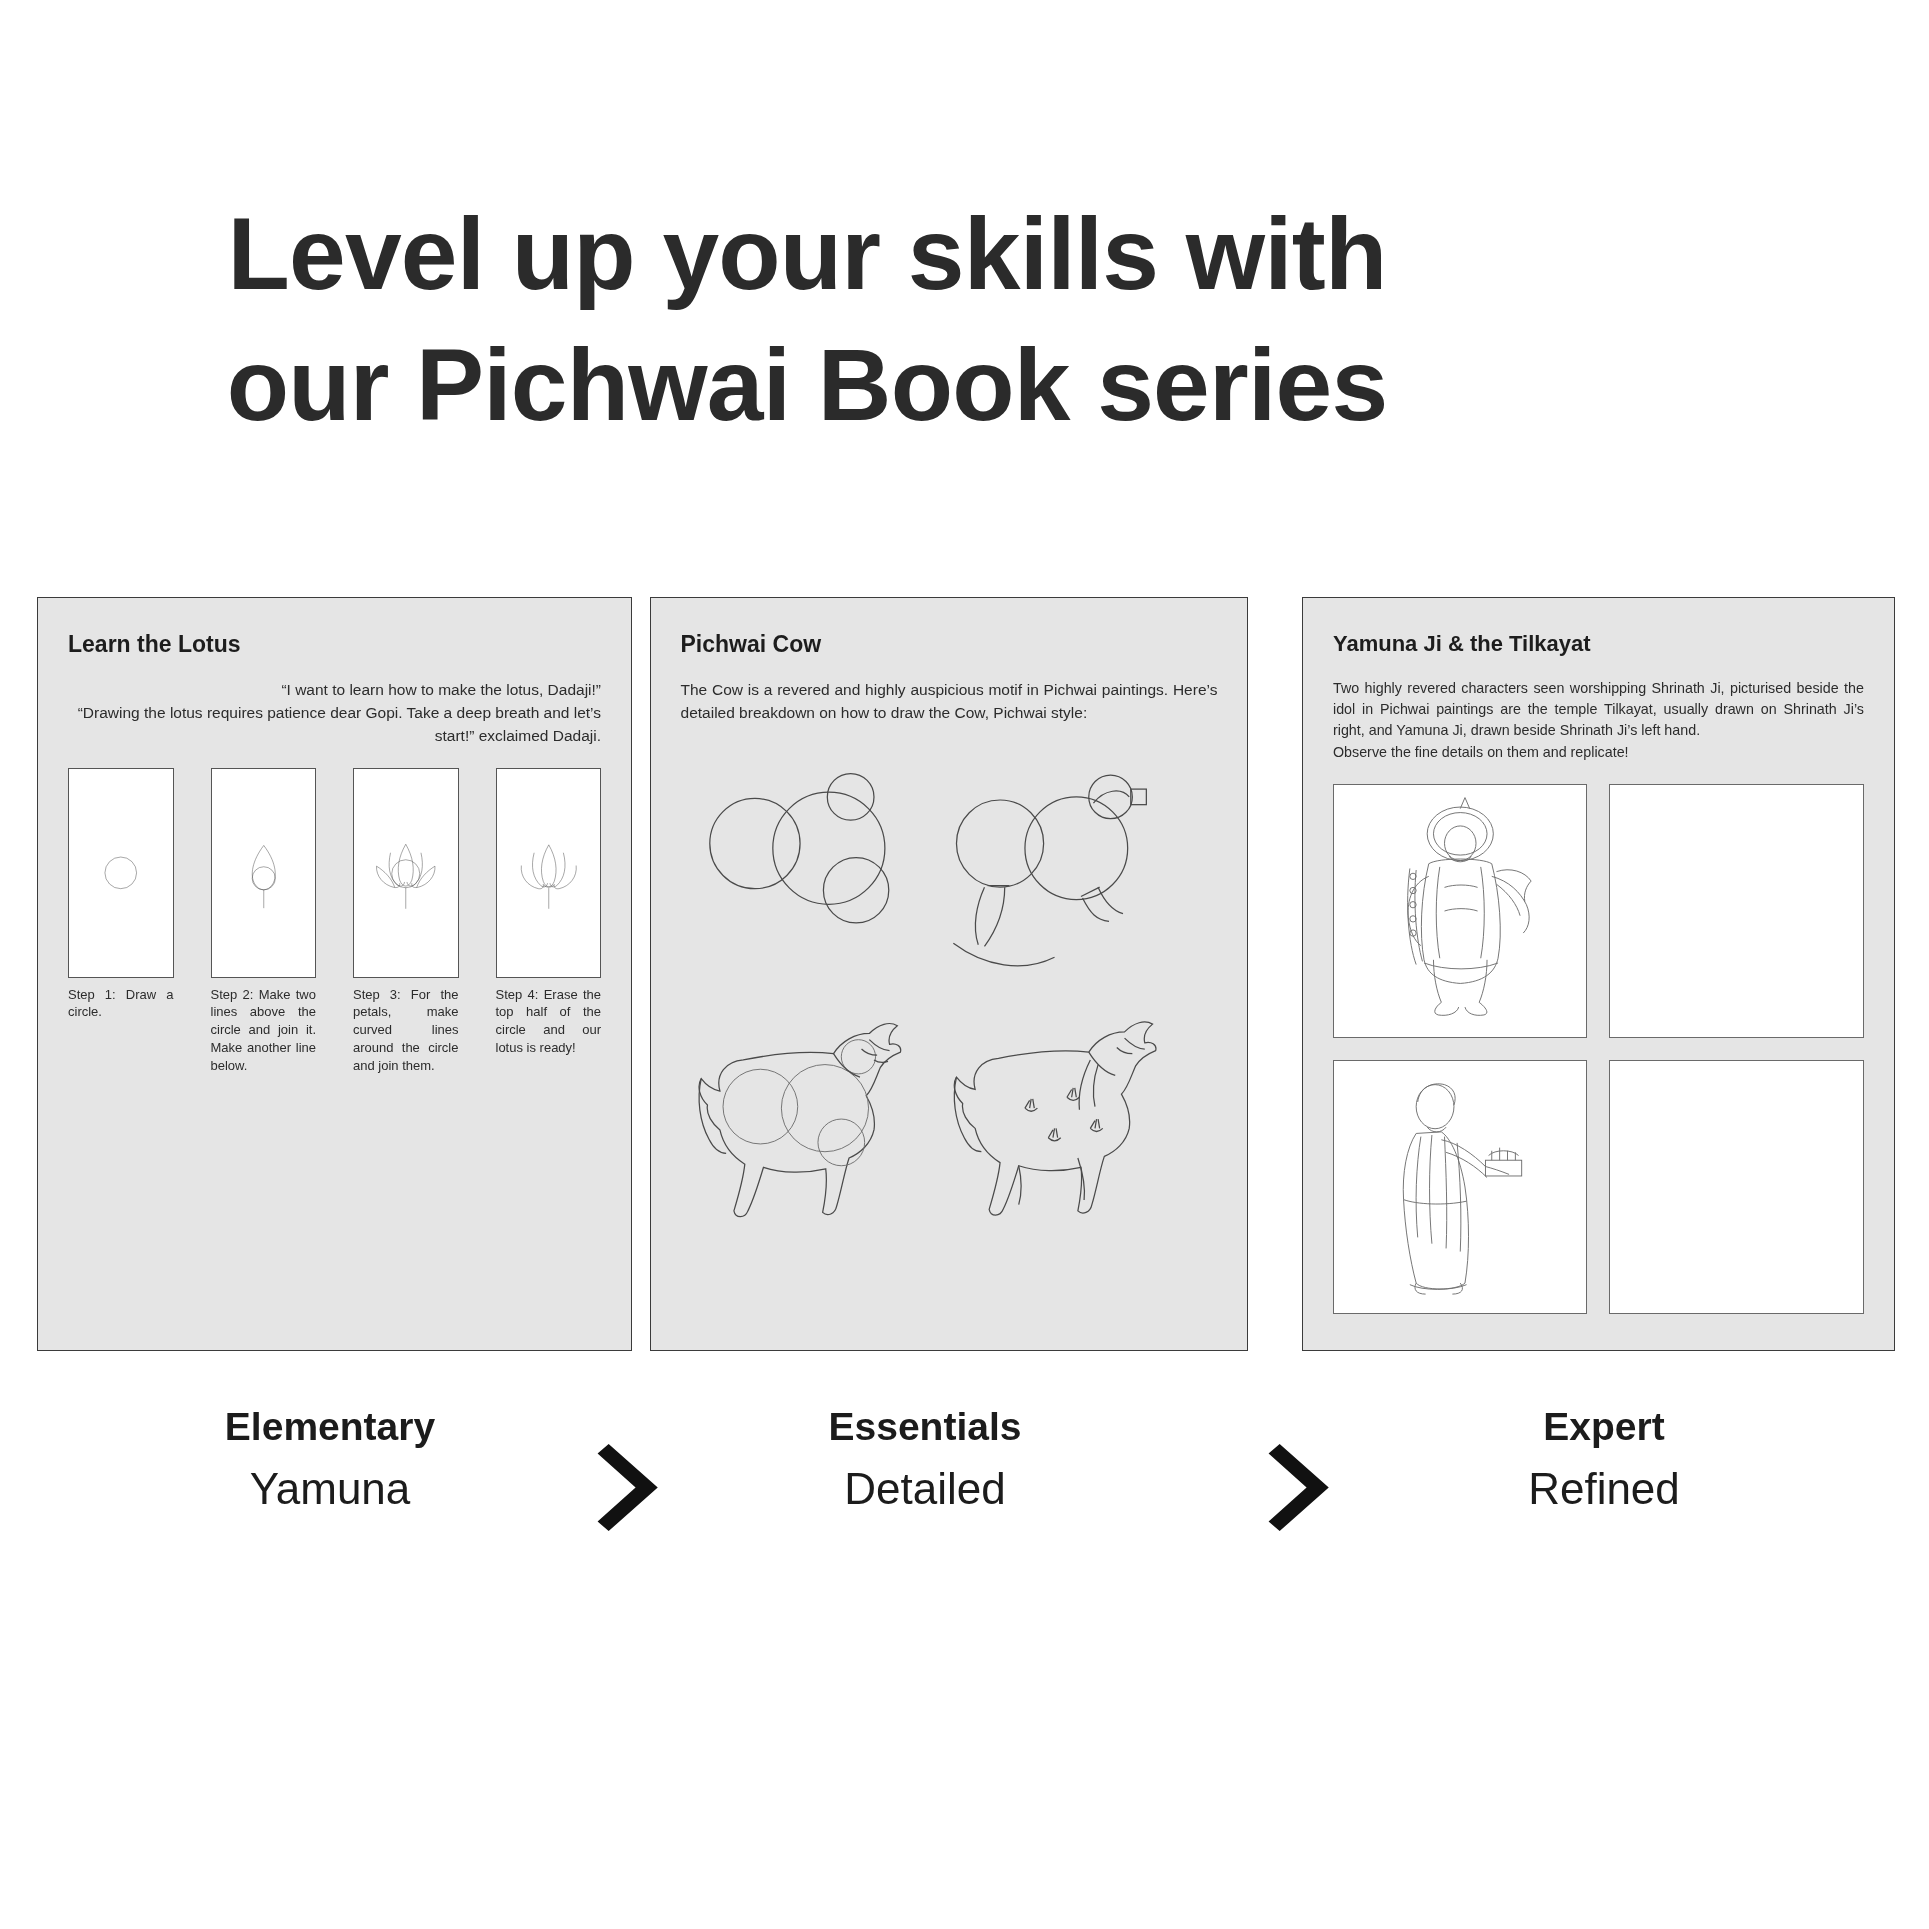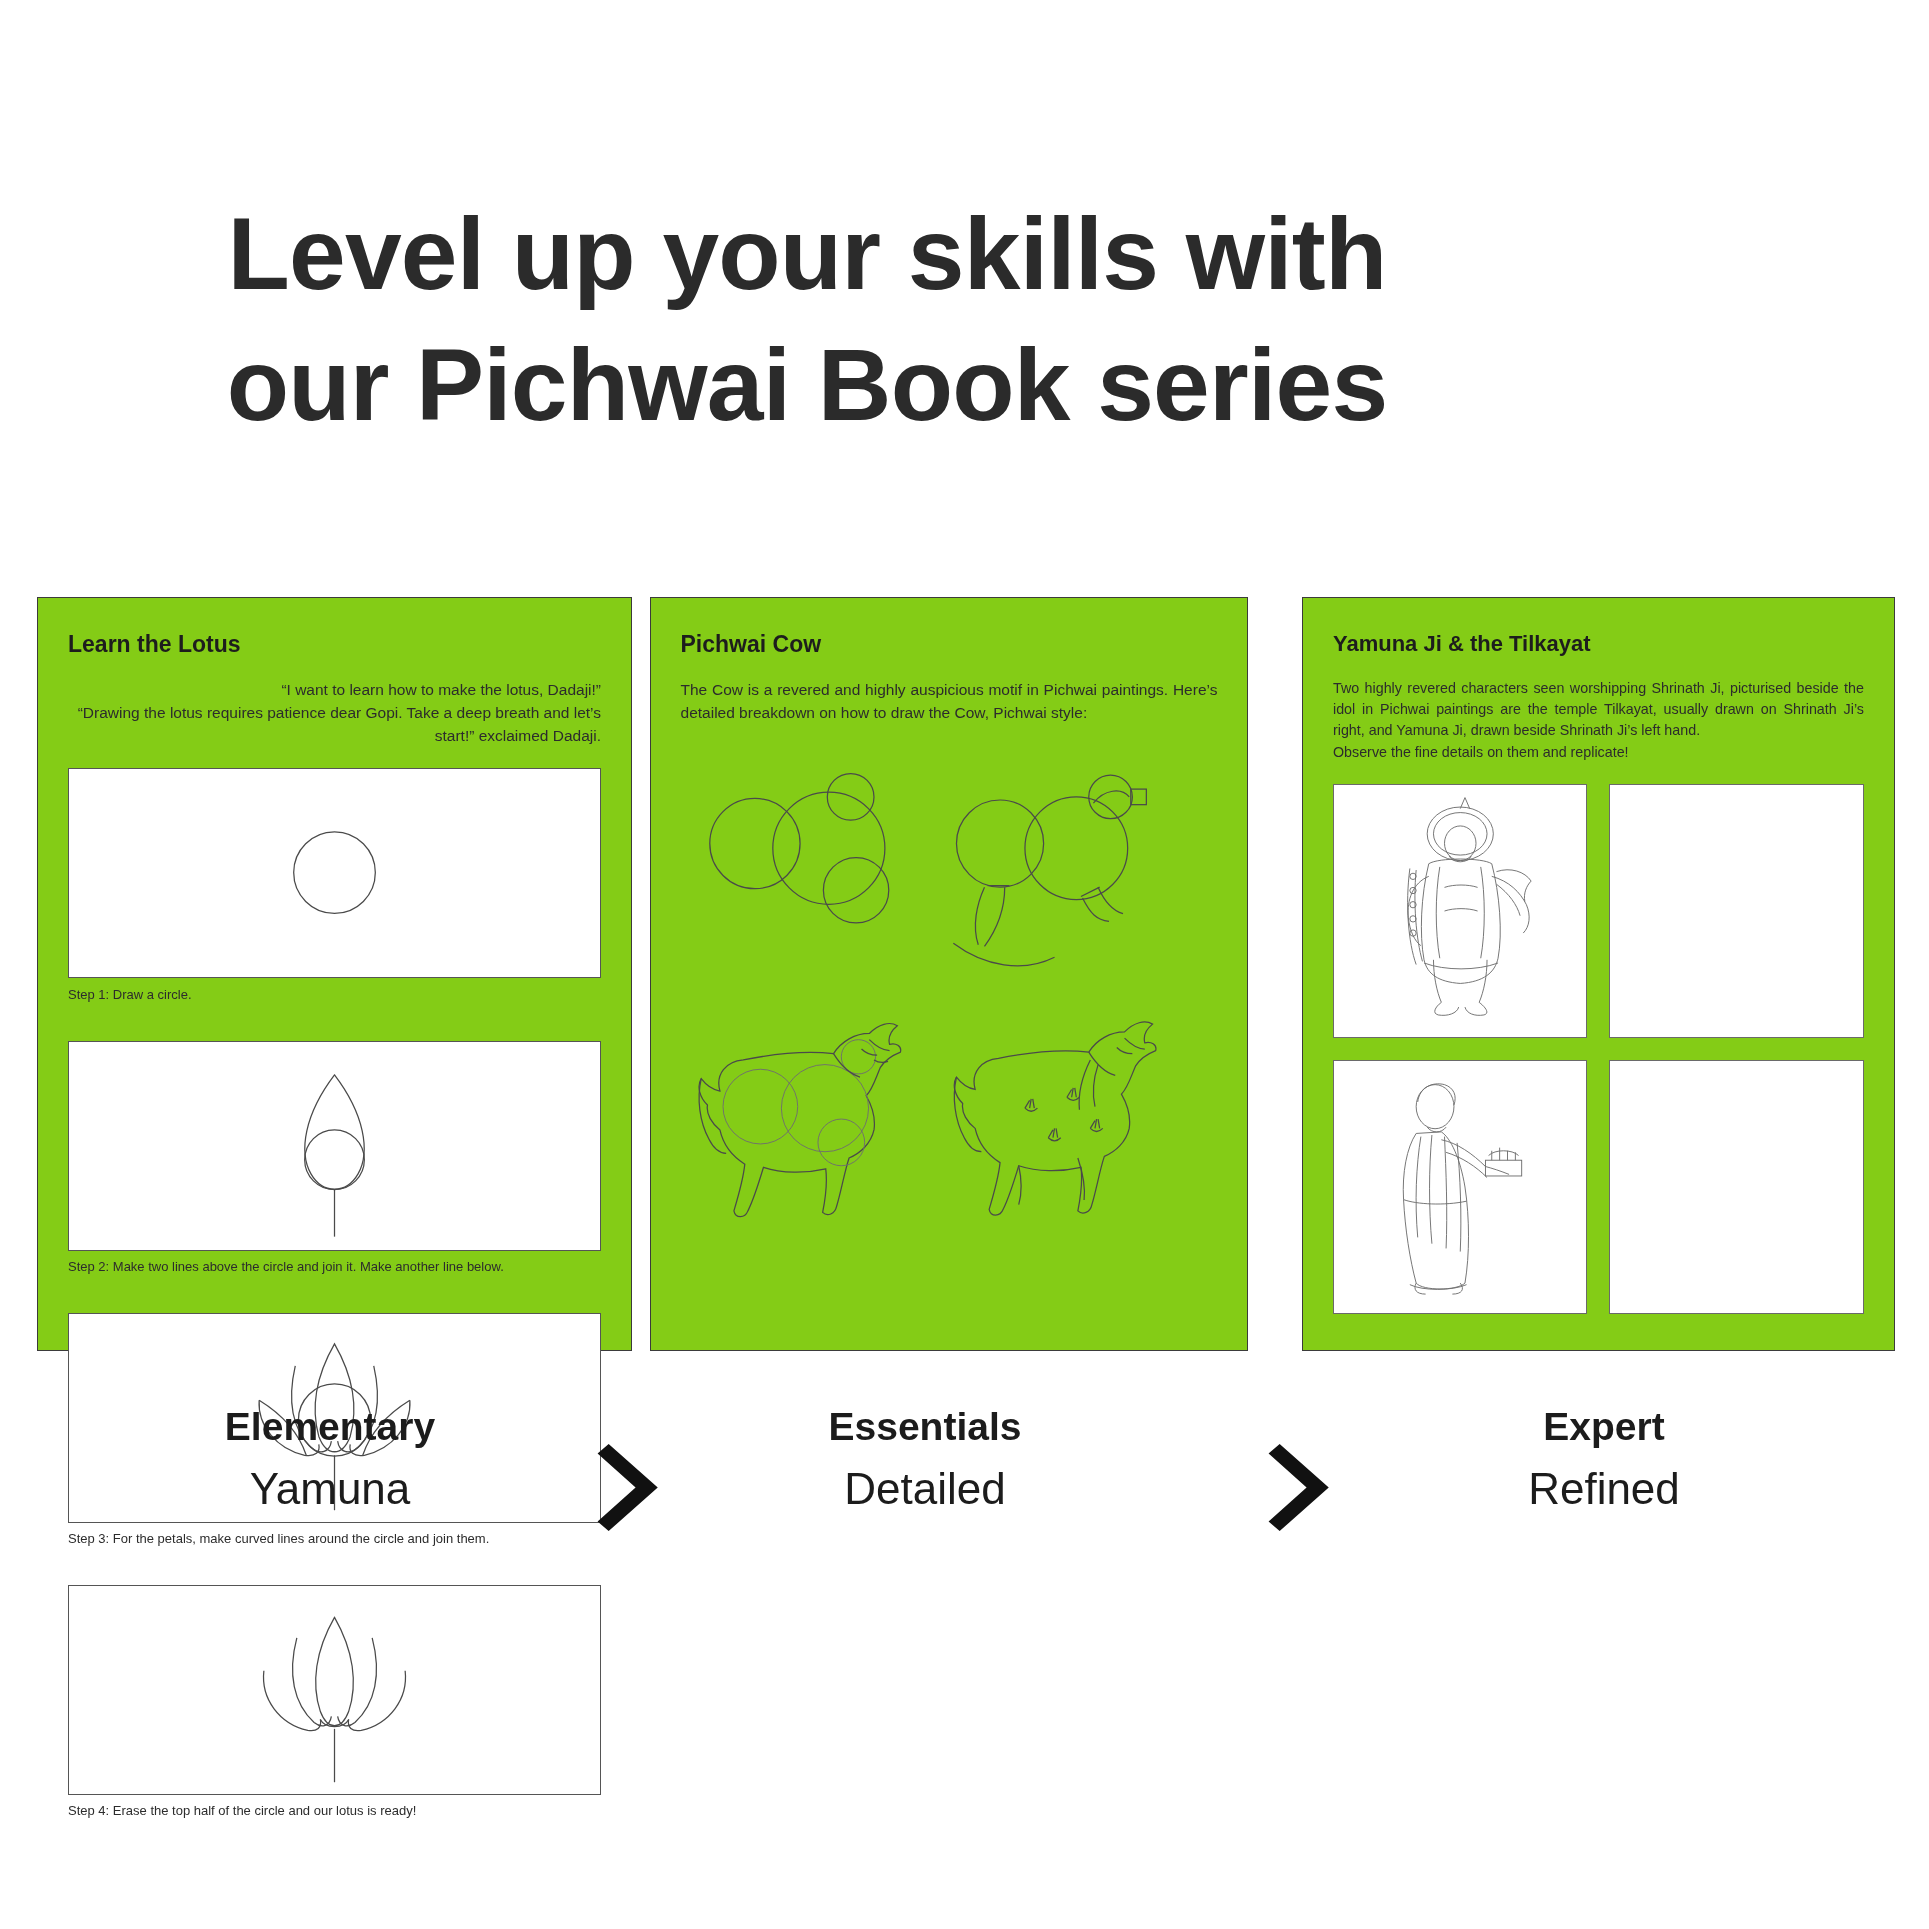"Learn the Lotus" .panel { background: #84cc16 -> #e5e5e5 }
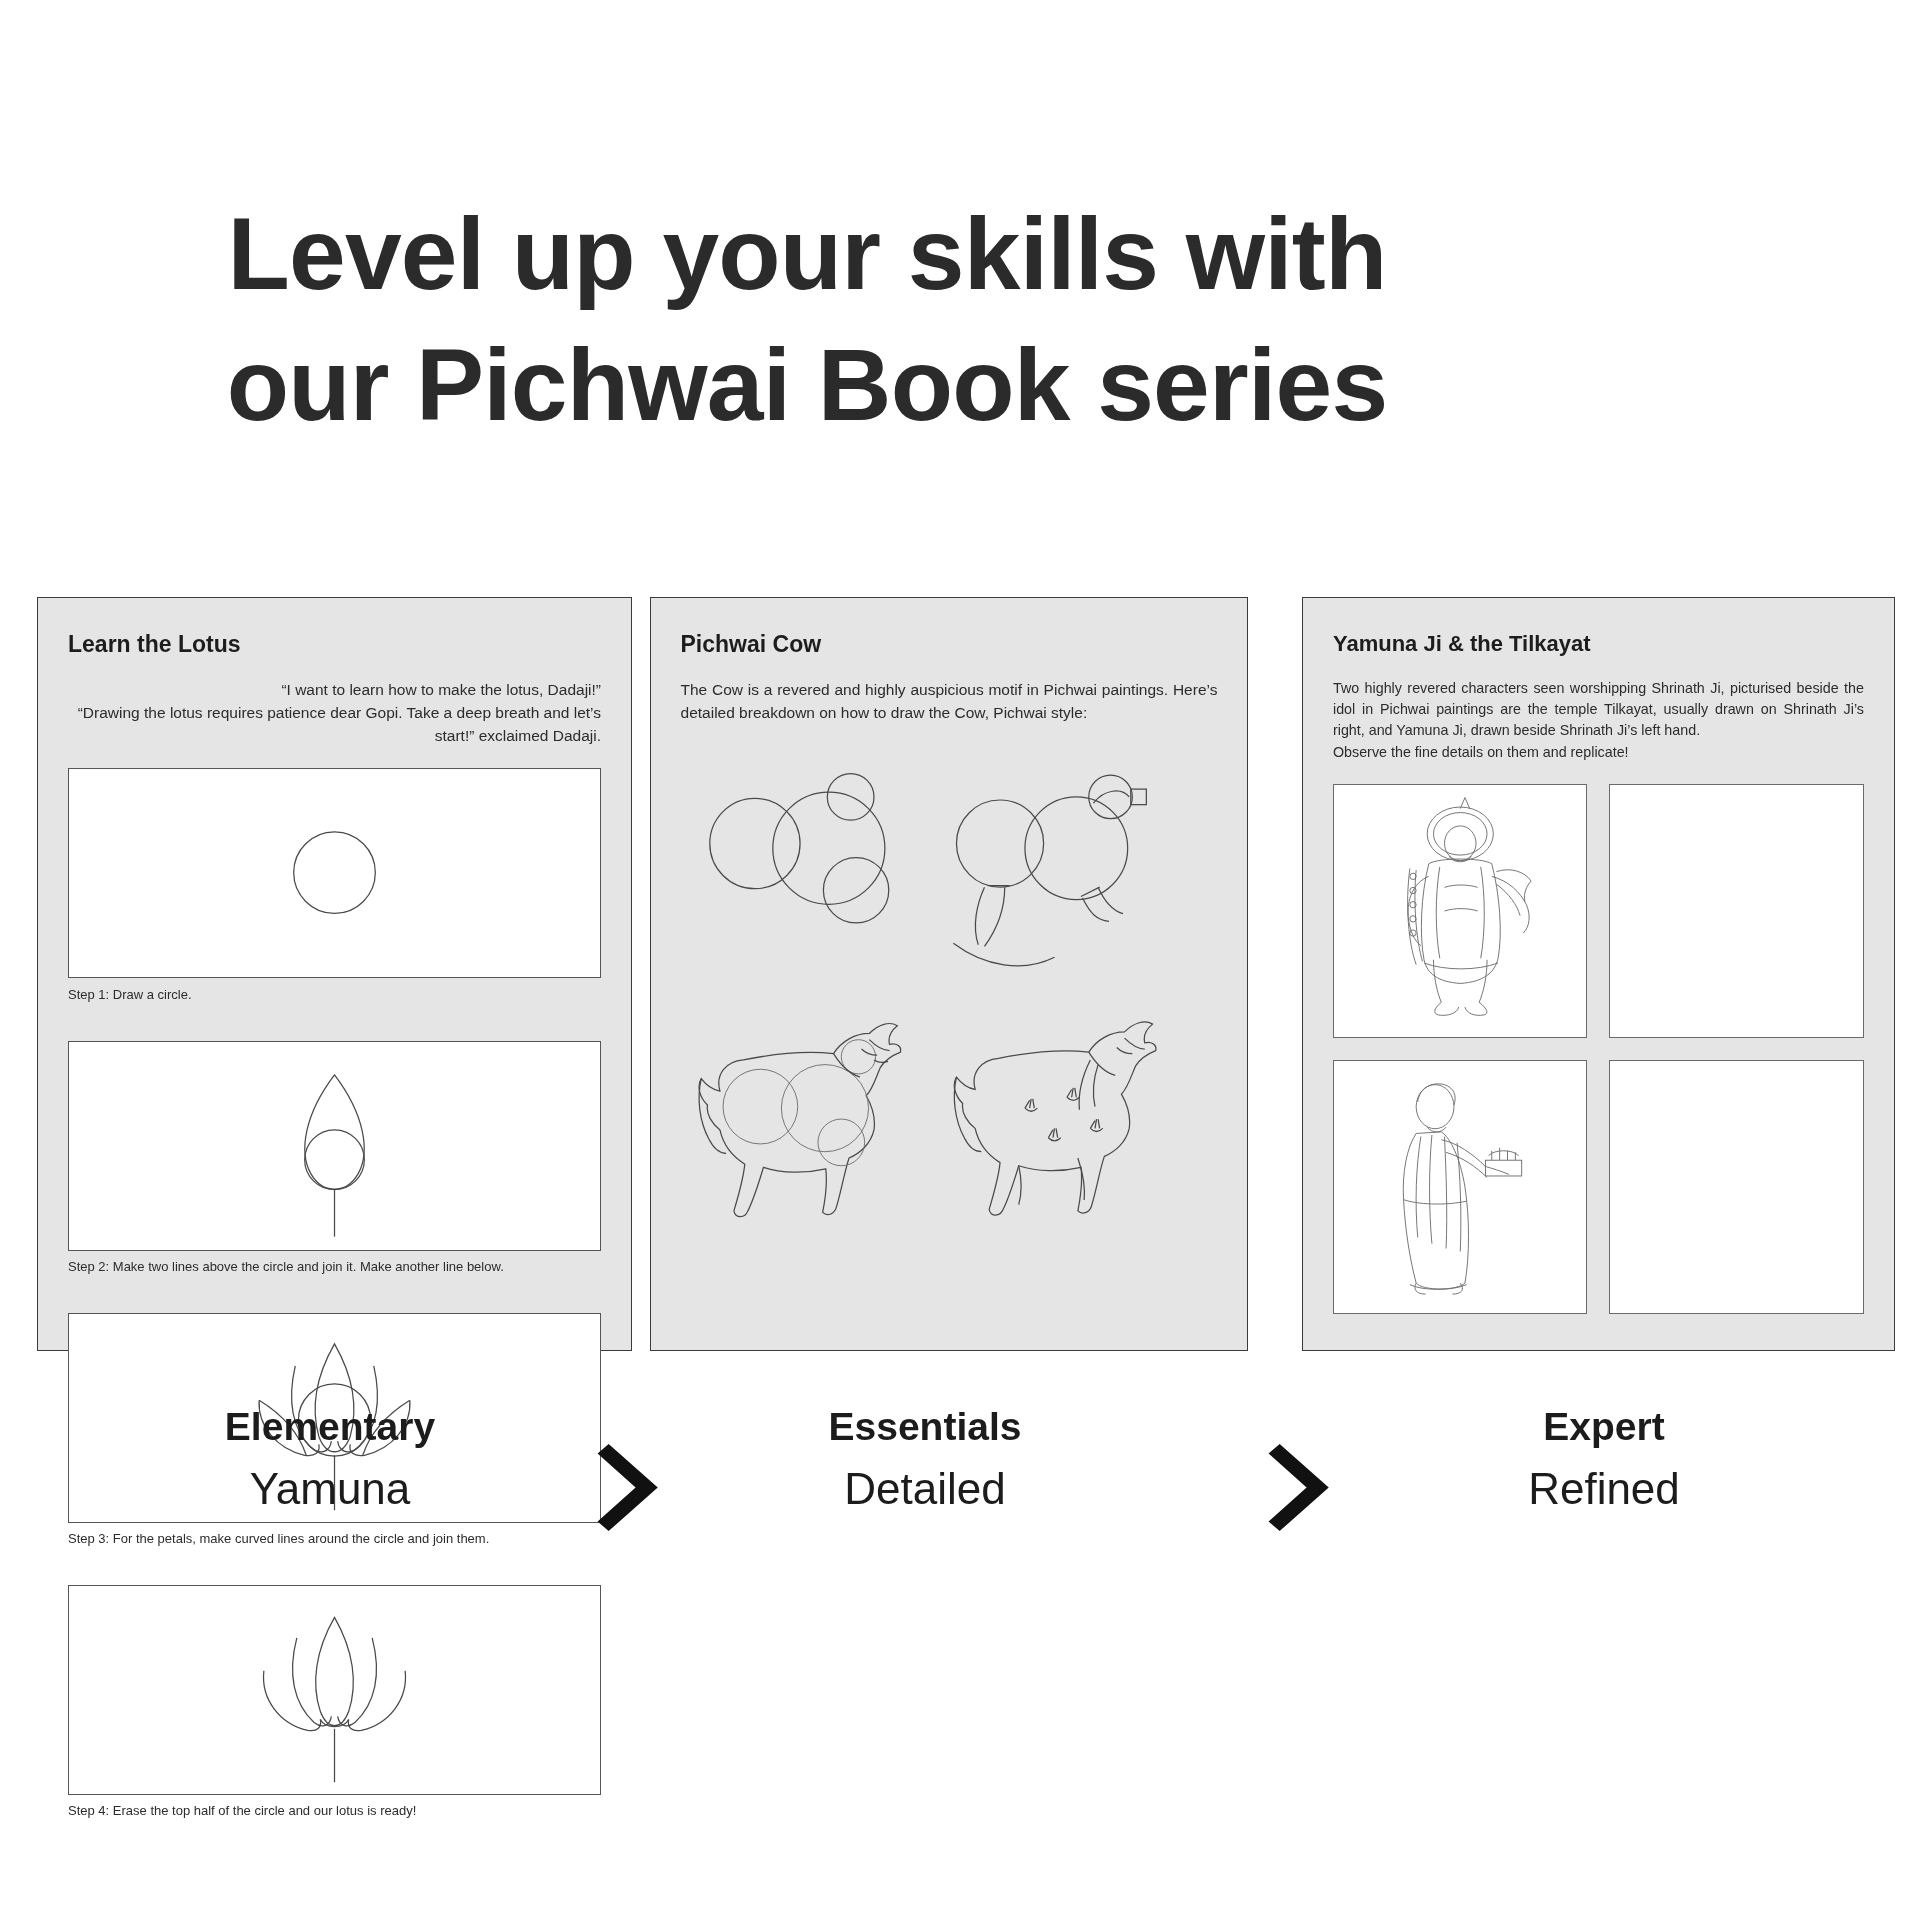"Step 1: Draw a circle." .lotus-grid { grid-template-columns: 1fr -> 1fr 1fr 1fr 1fr }
